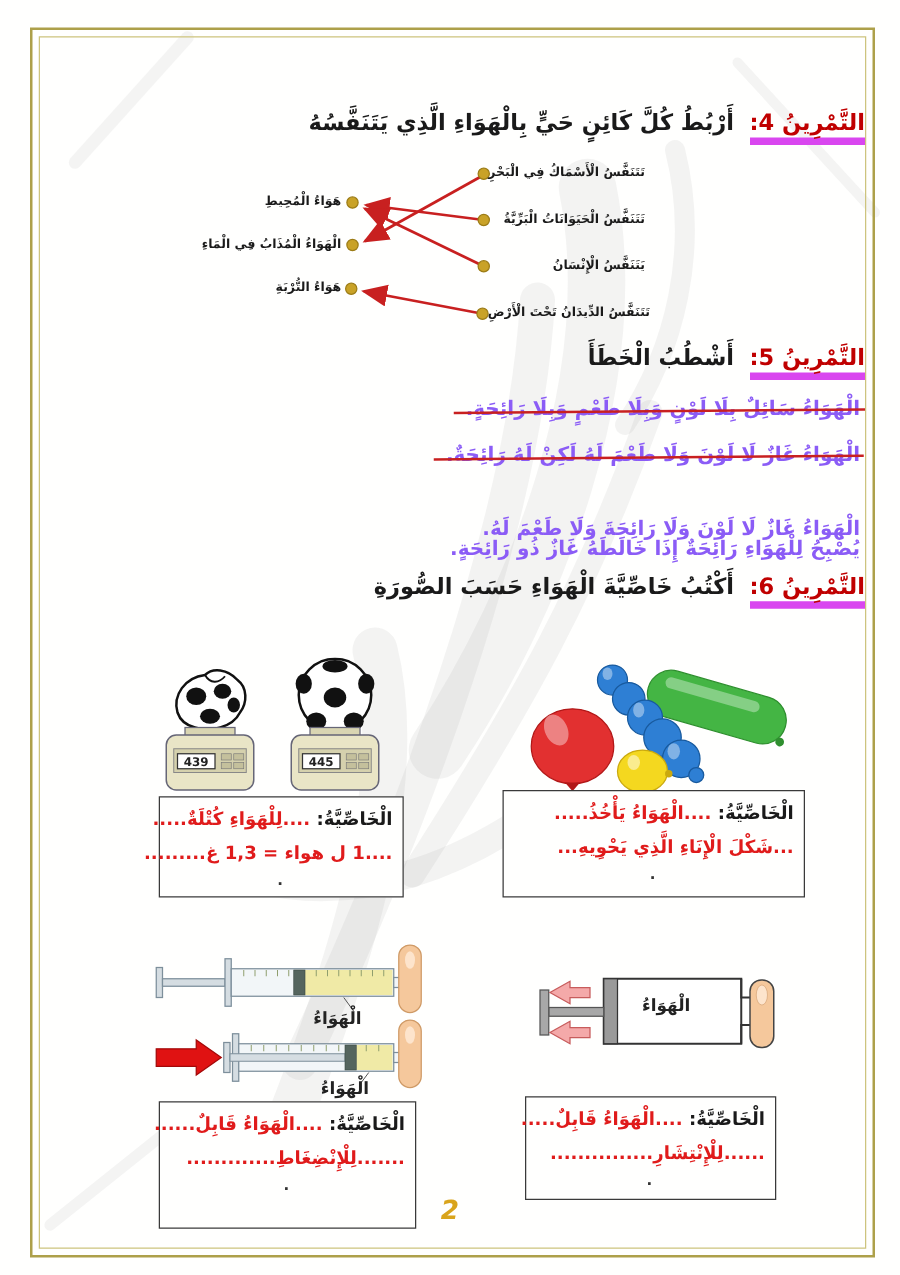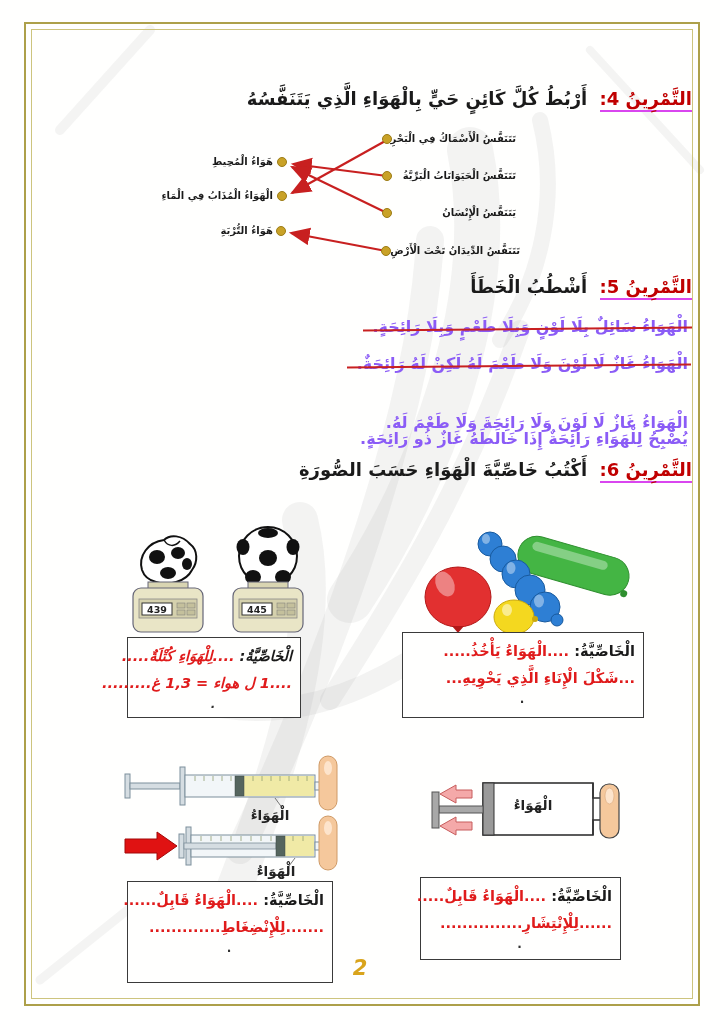"التَّمْرِينُ 4:" .ex-num { border-bottom: 2px solid #d946ef -> 6px solid #d946ef }
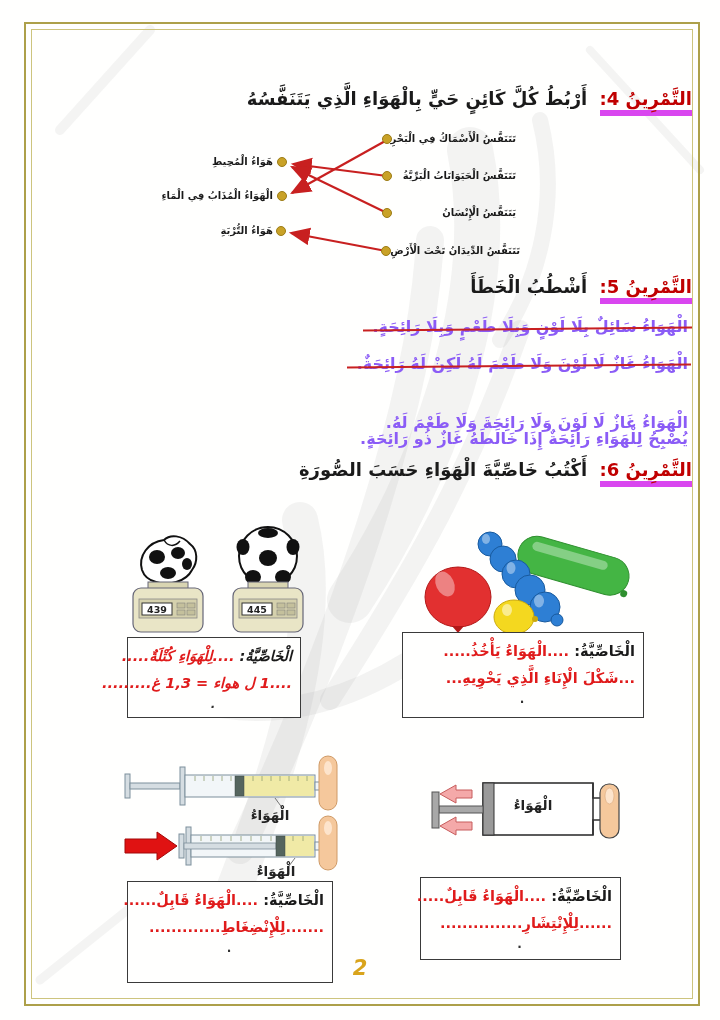"الْخَاصِّيَّةُ: ....لِلْهَوَاءِ" div.prop-box { font-style: italic -> none; width: 174px -> 196px }
